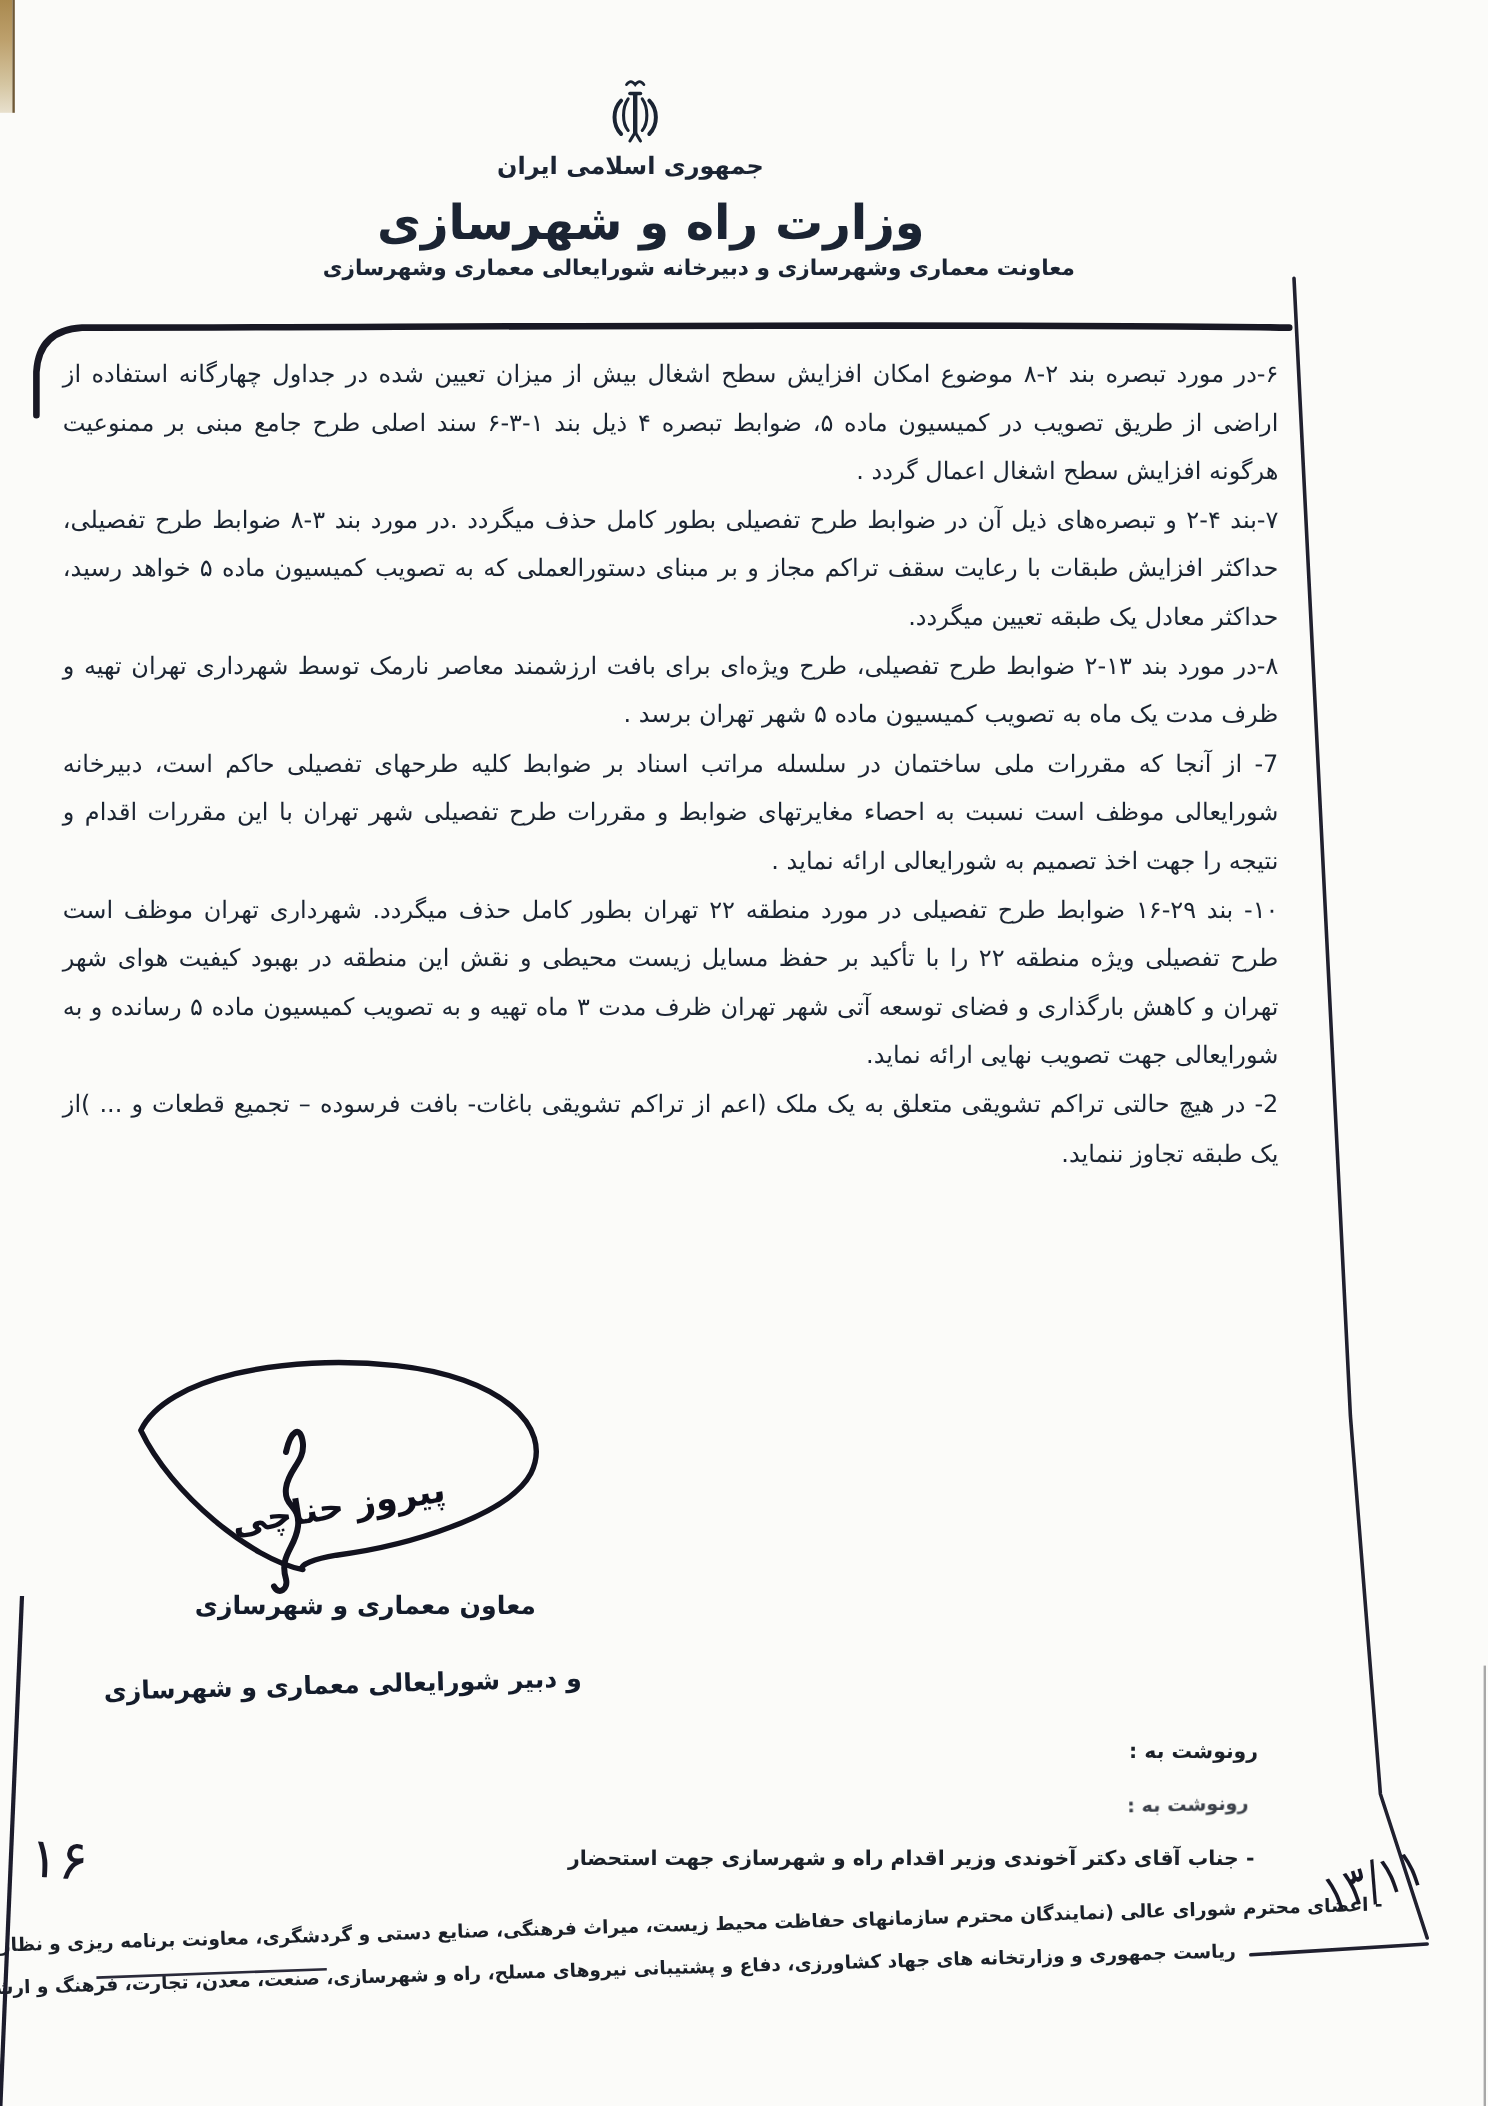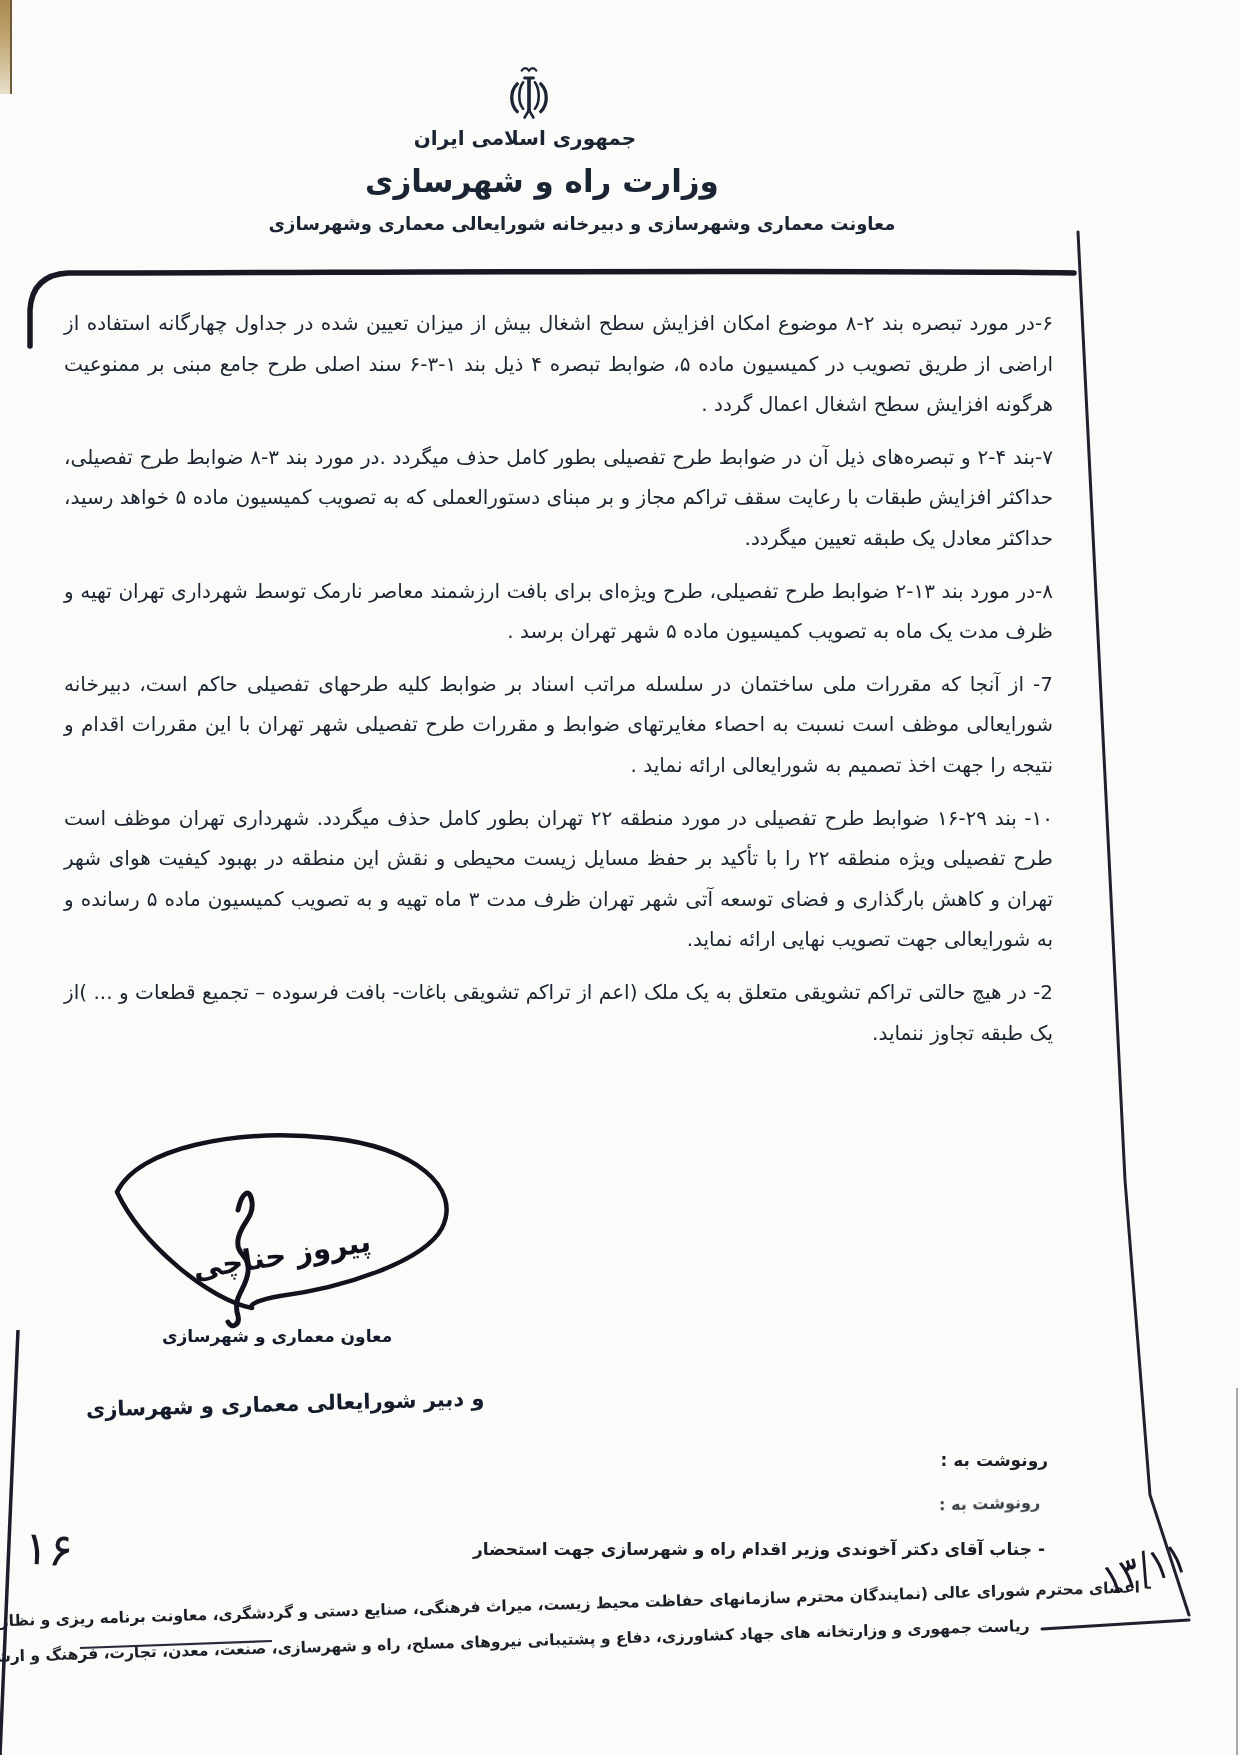"وزارت راه و شهرسازی" .ministry { font-size: 31px -> 40px }
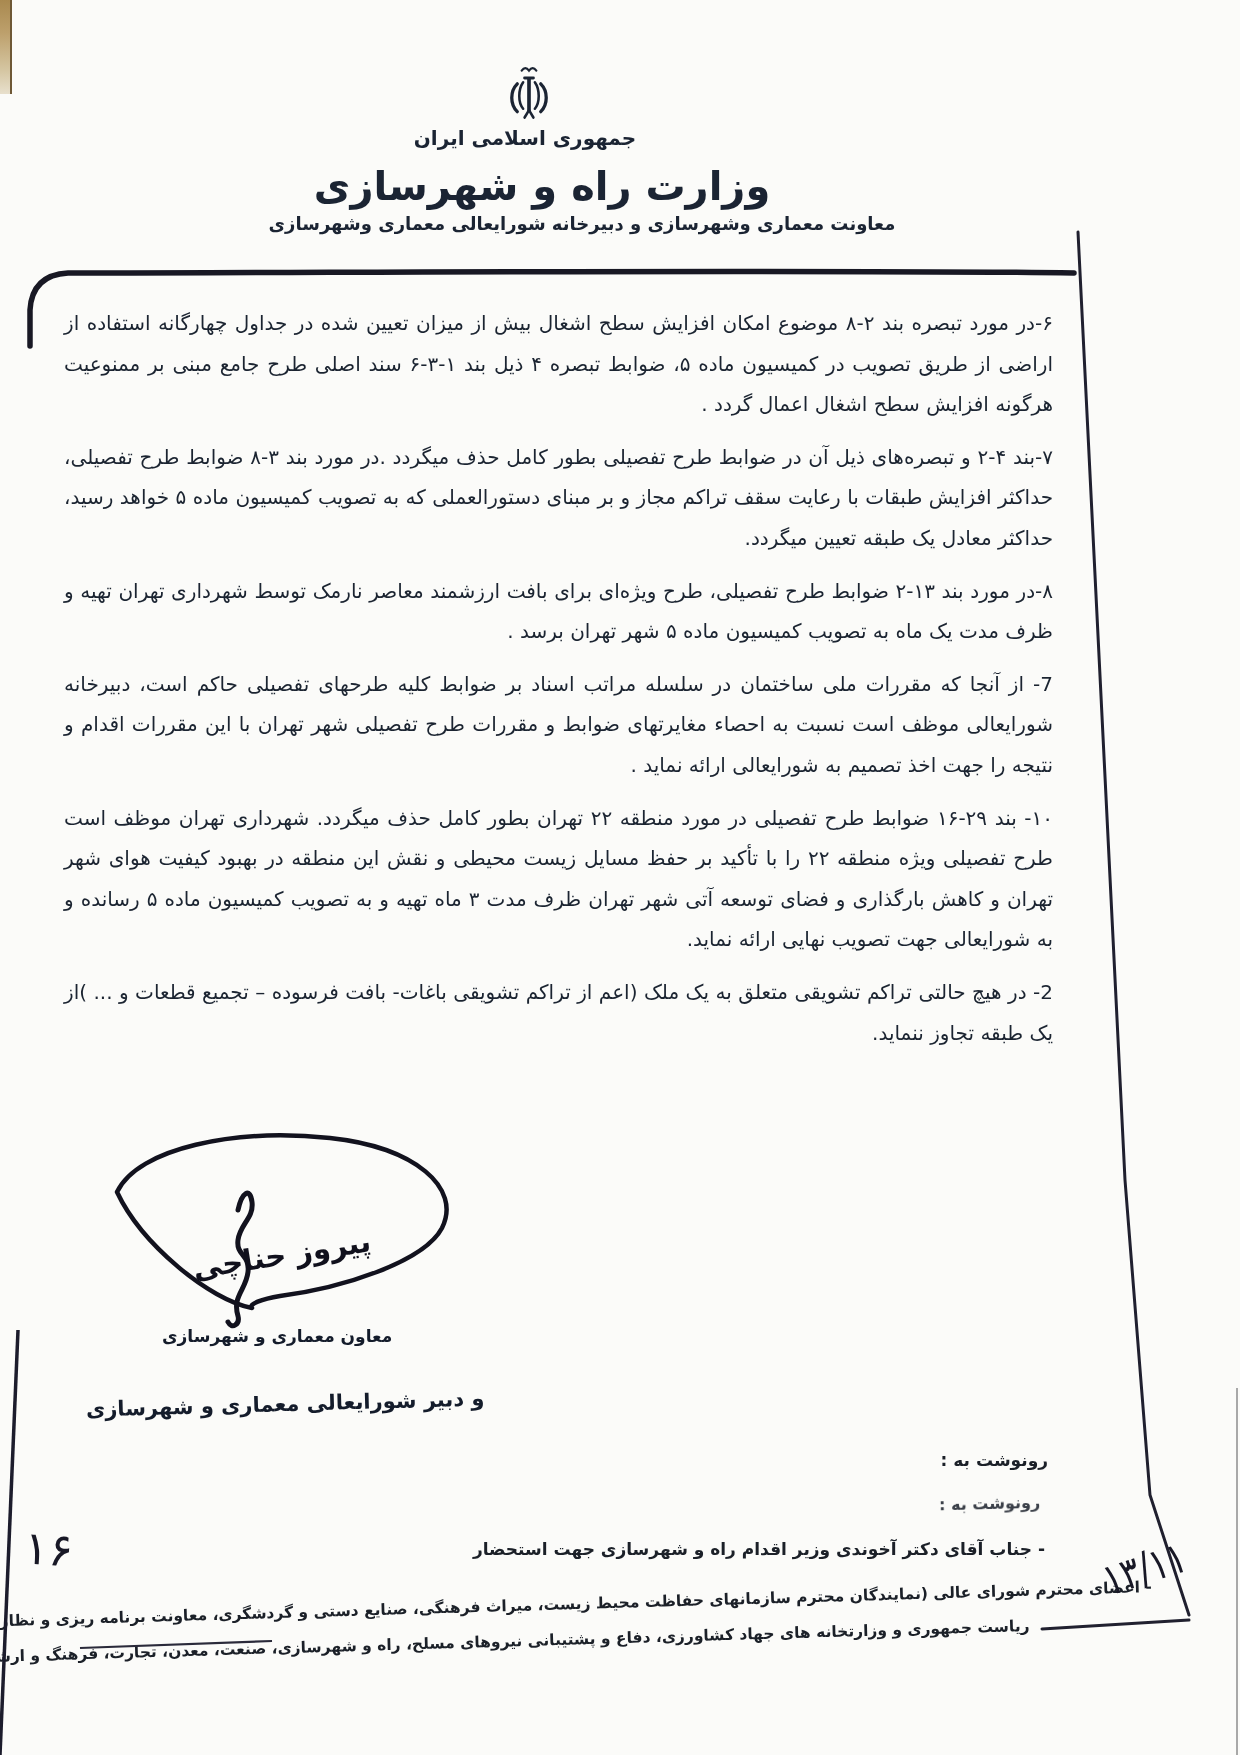"۶-در مورد تبصره بند ۲-۸" .docbody p { margin: 12px -> 0 }
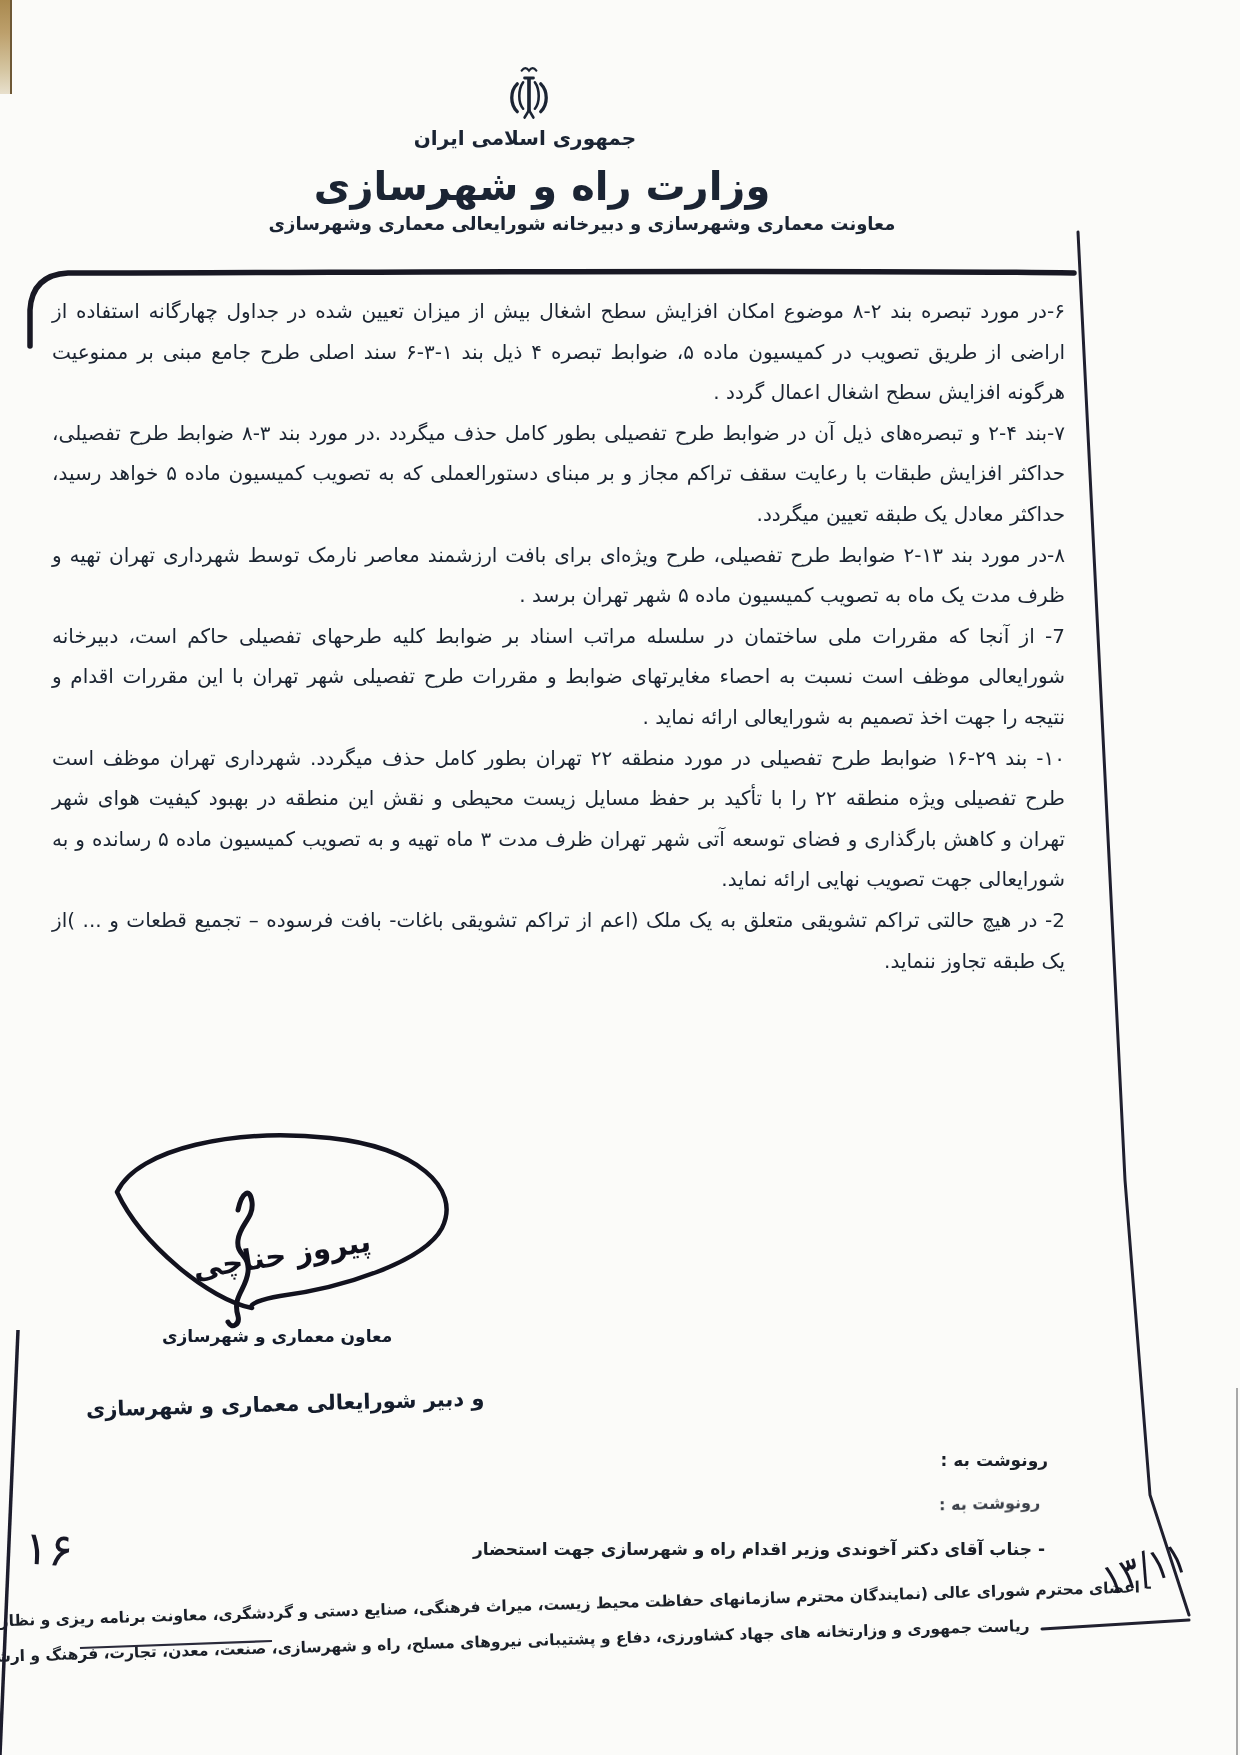"معاون معماری و شهرسازی" .sig-t1 { font-size: 17px -> 21px }
